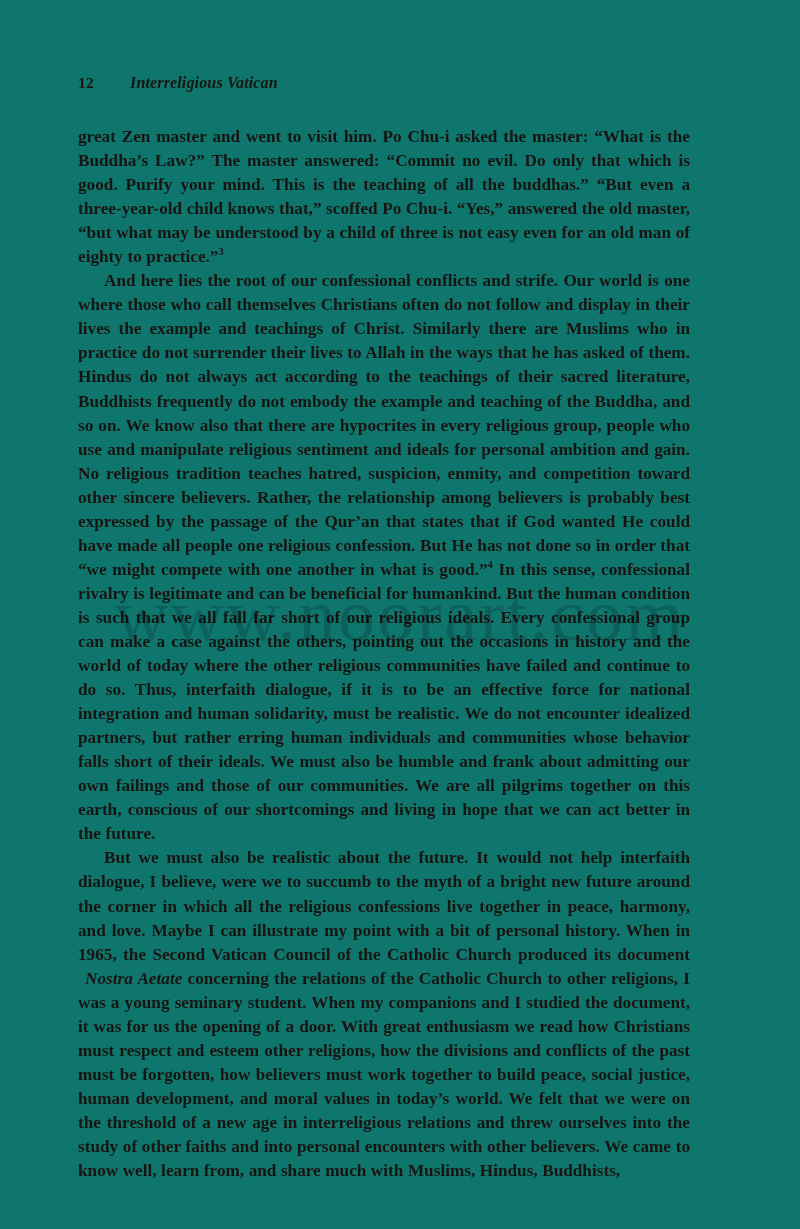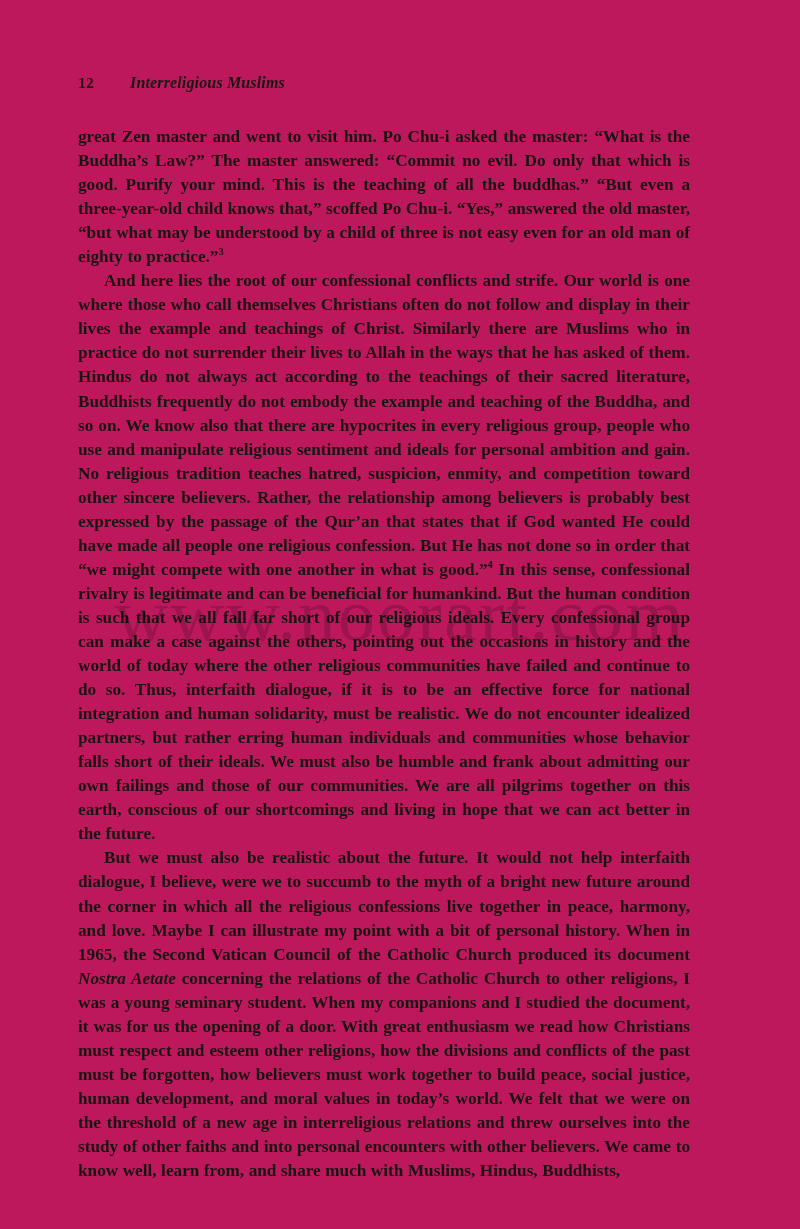"12" .page { background: #be185d -> #0f766e }
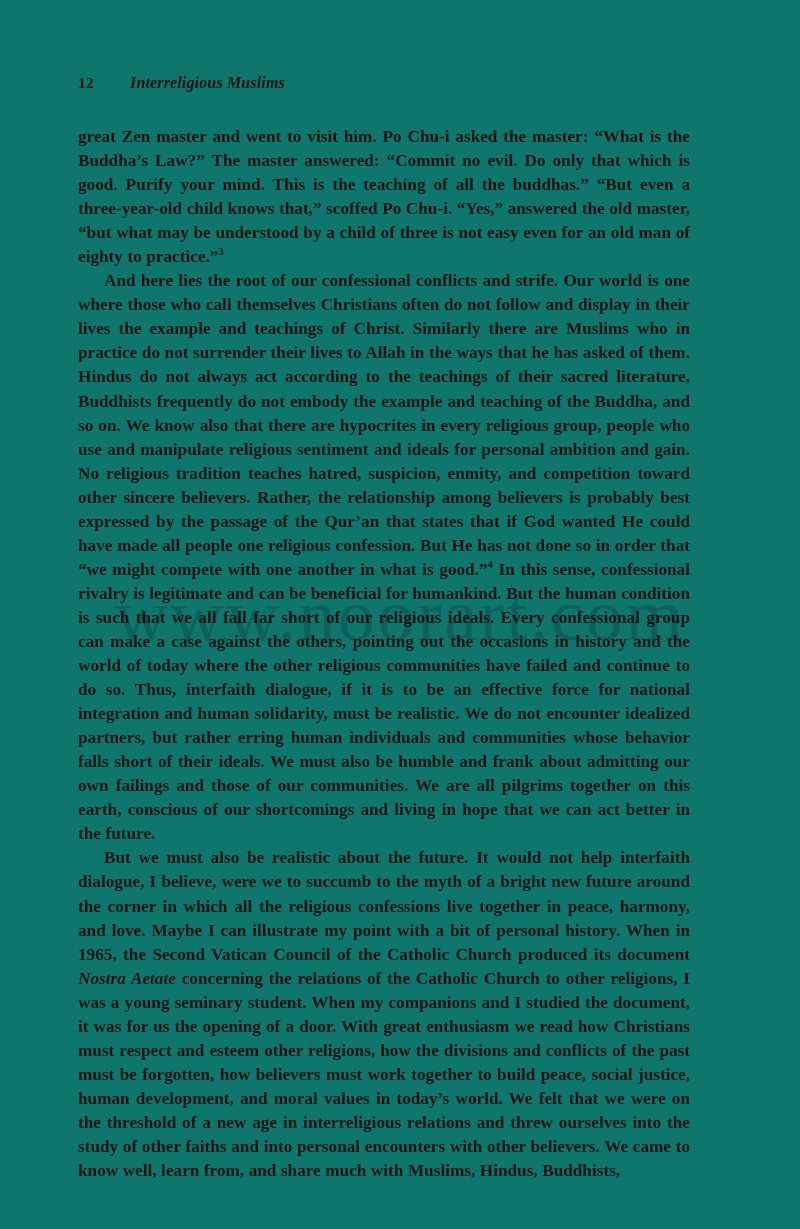"Interreligious Muslims" span.head-title { text: Muslims -> Vatican }
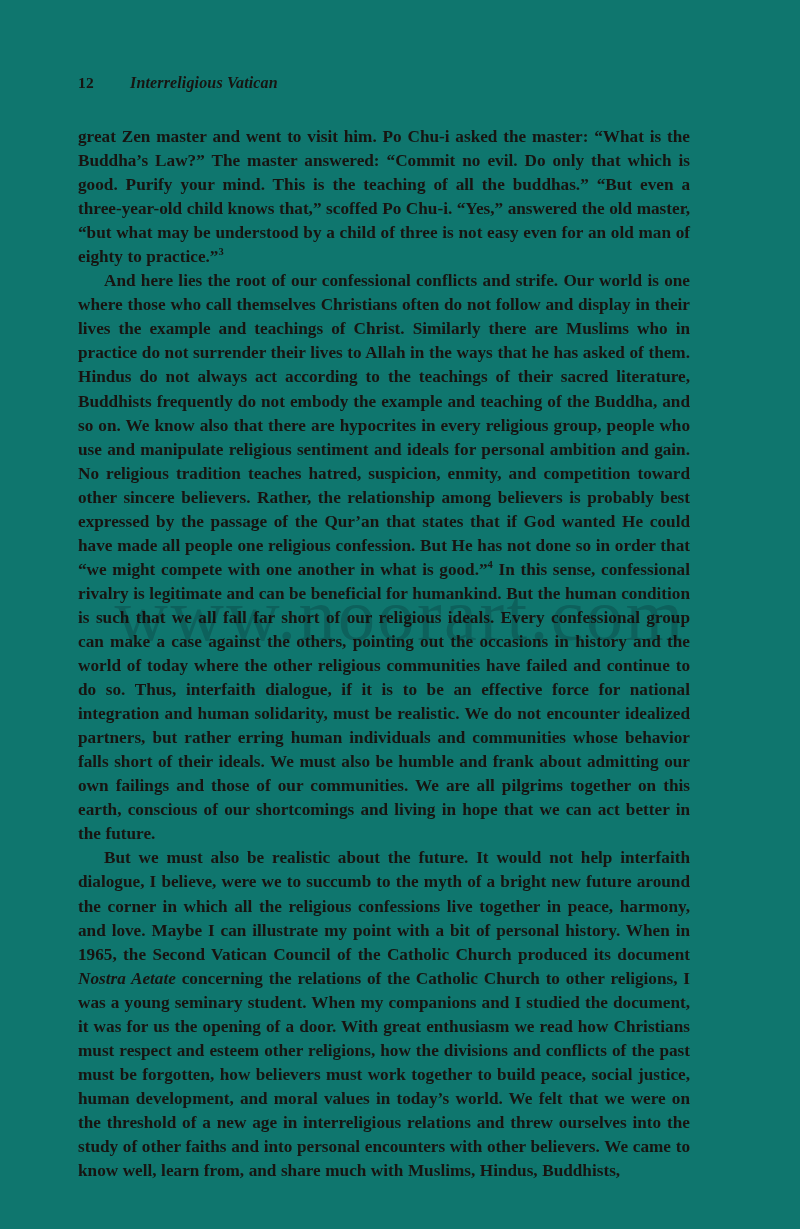"Nostra Aetate" p.para i { margin-left: none -> 7px }
